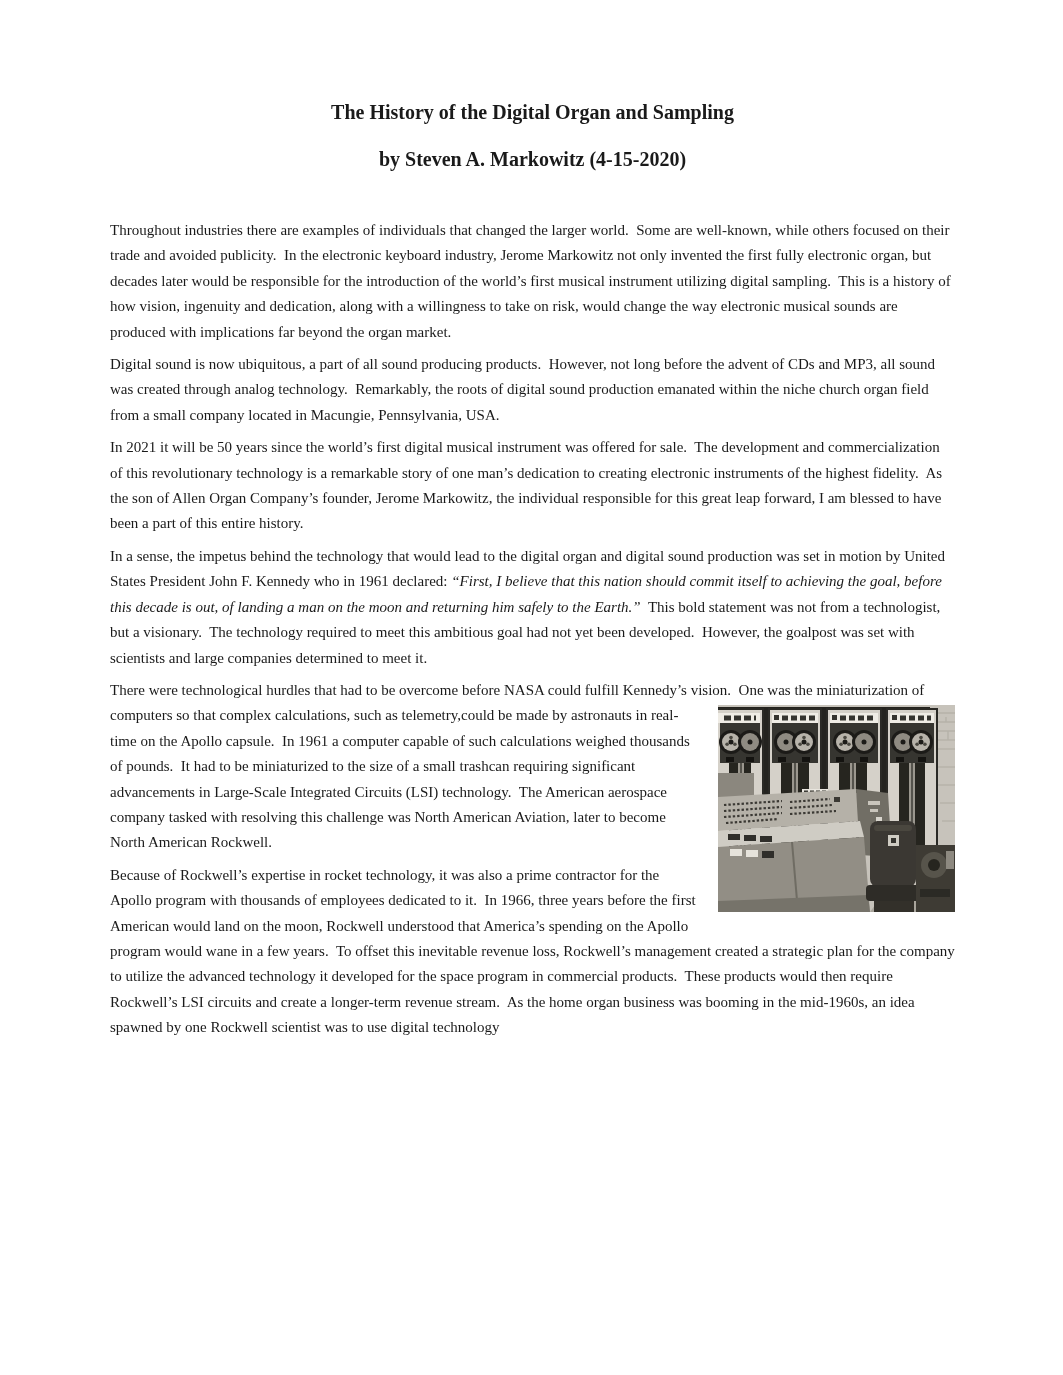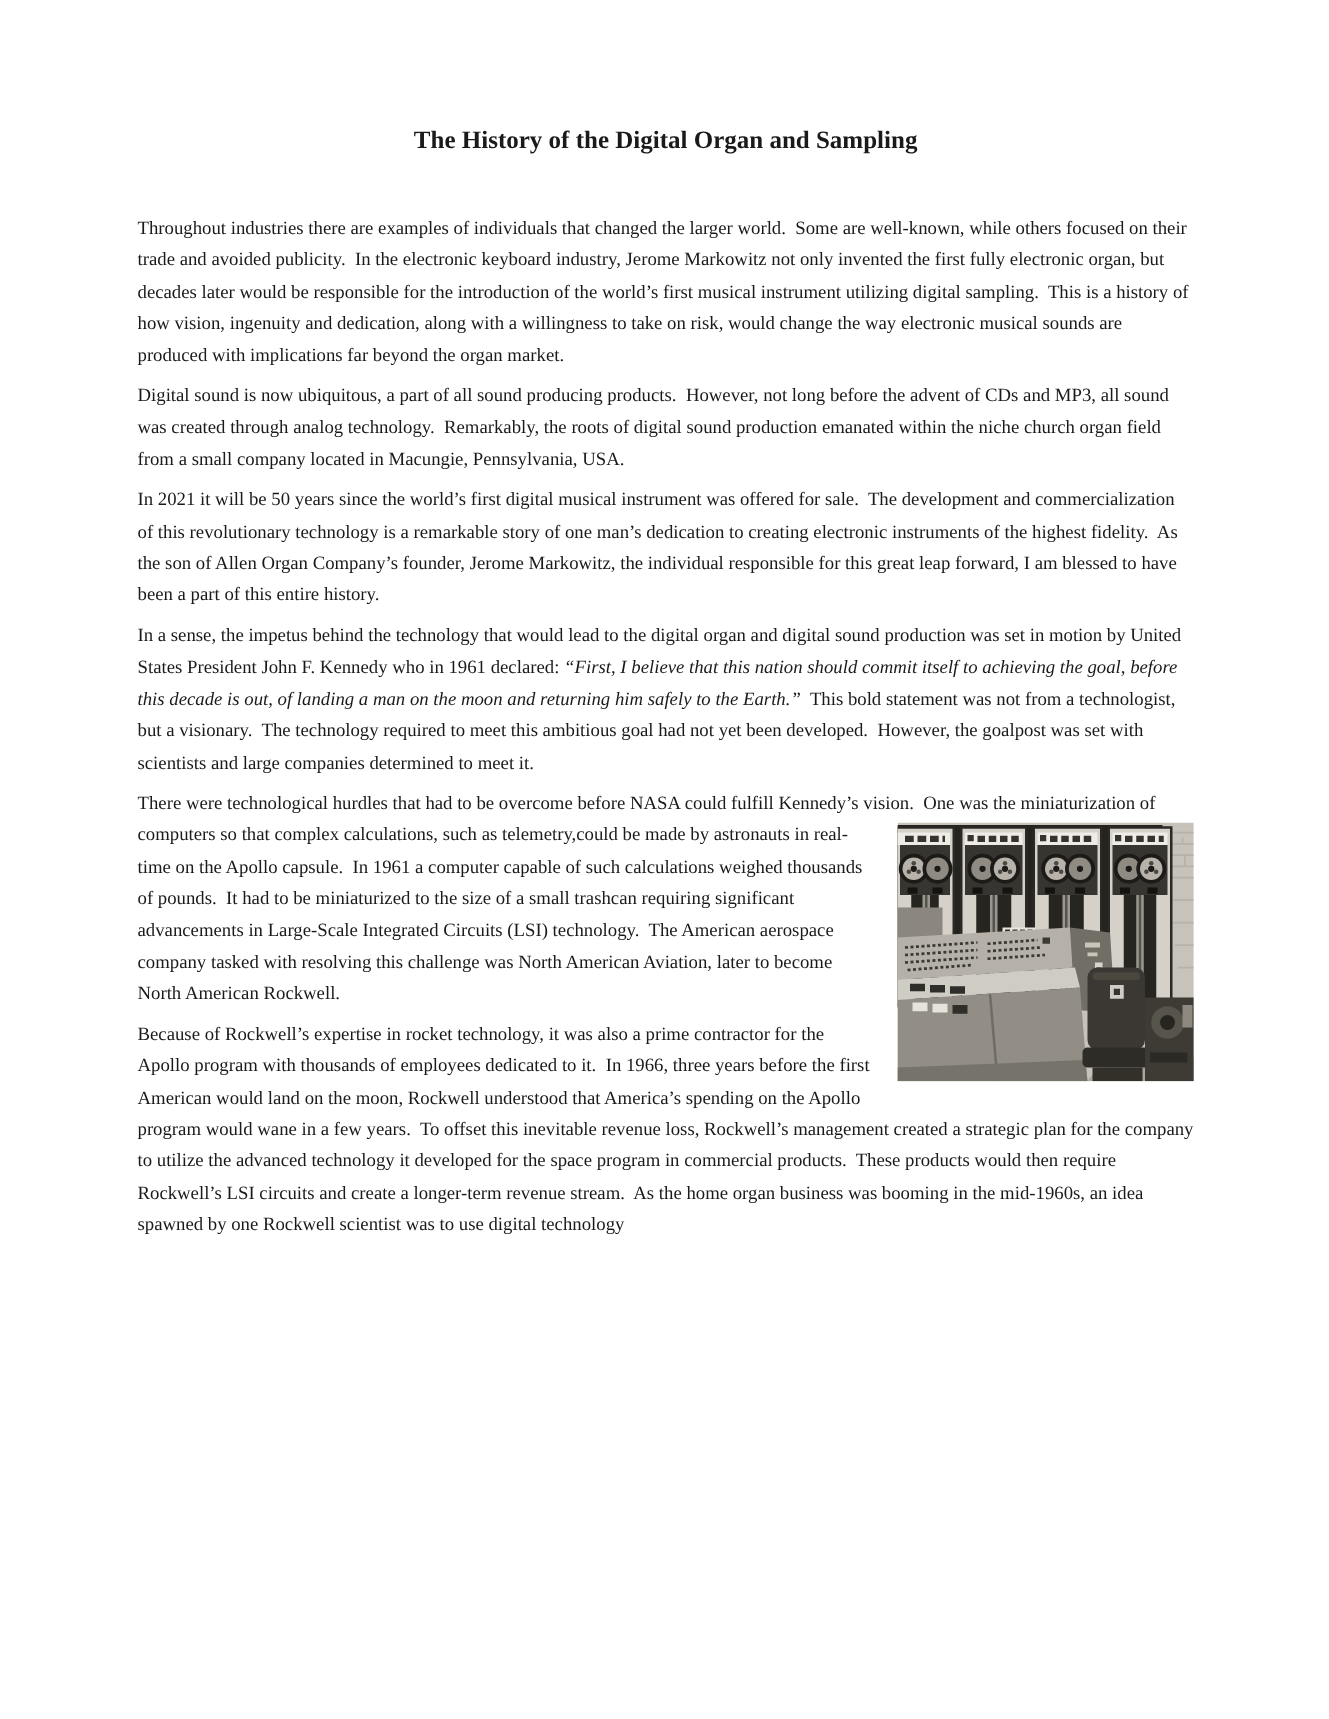"by Steven A. Markowitz (4-15-2020)" p.title-line { html: none -> <p>by Steven A. Markowitz (4-15-2020)</p> }
